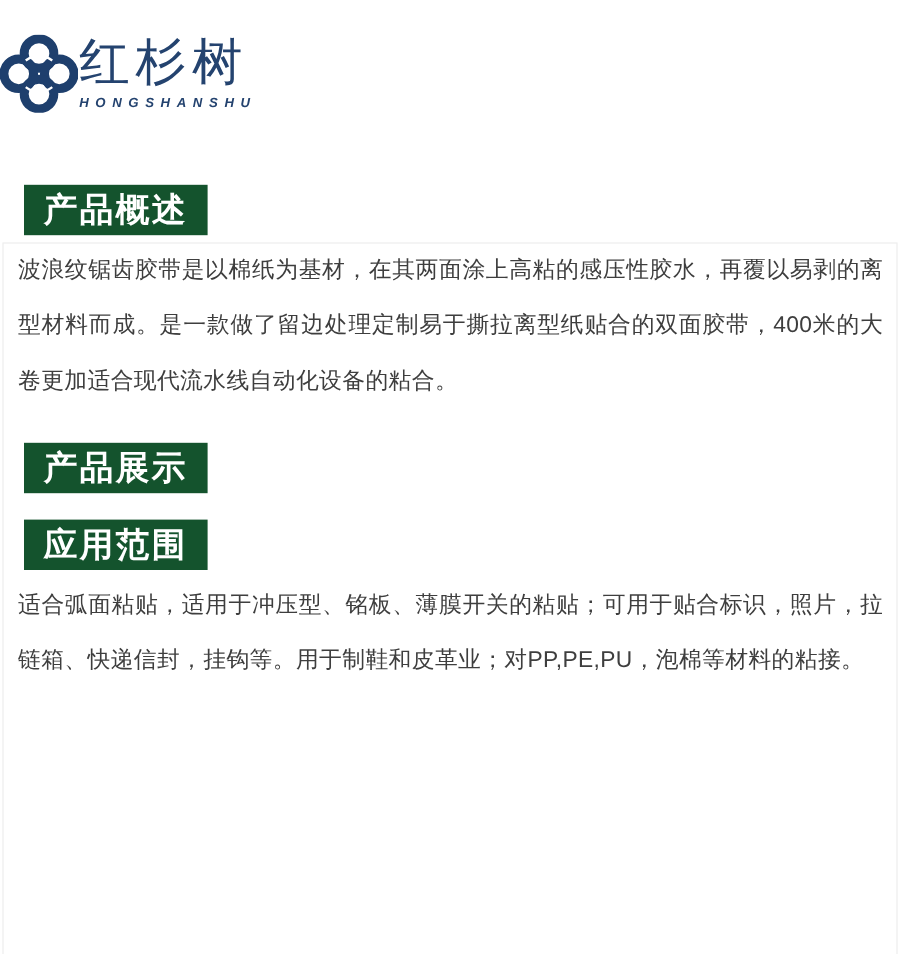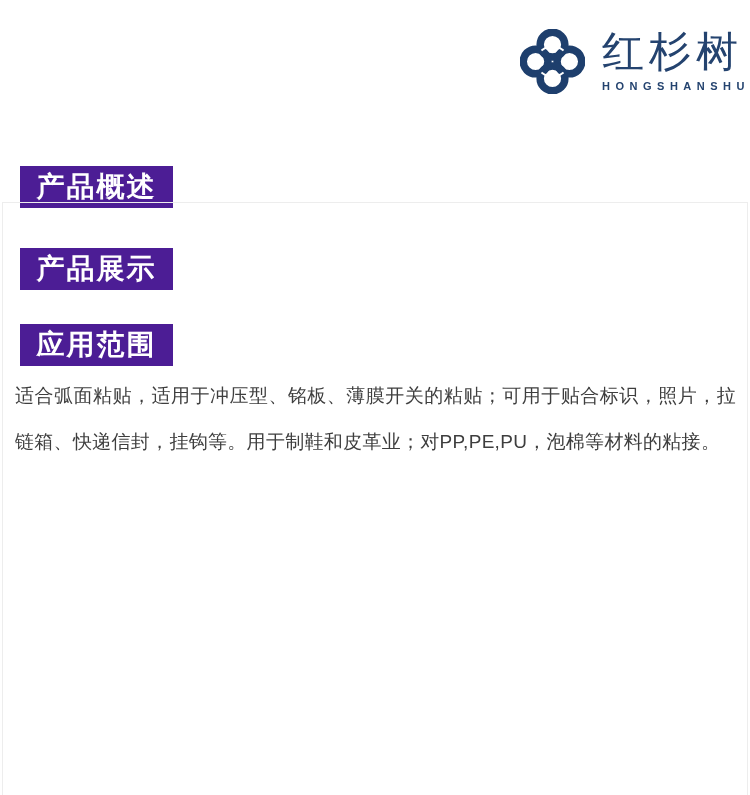"红杉树" .logo-header { gap: 17px -> 1px; justify-content: flex-end -> flex-start }
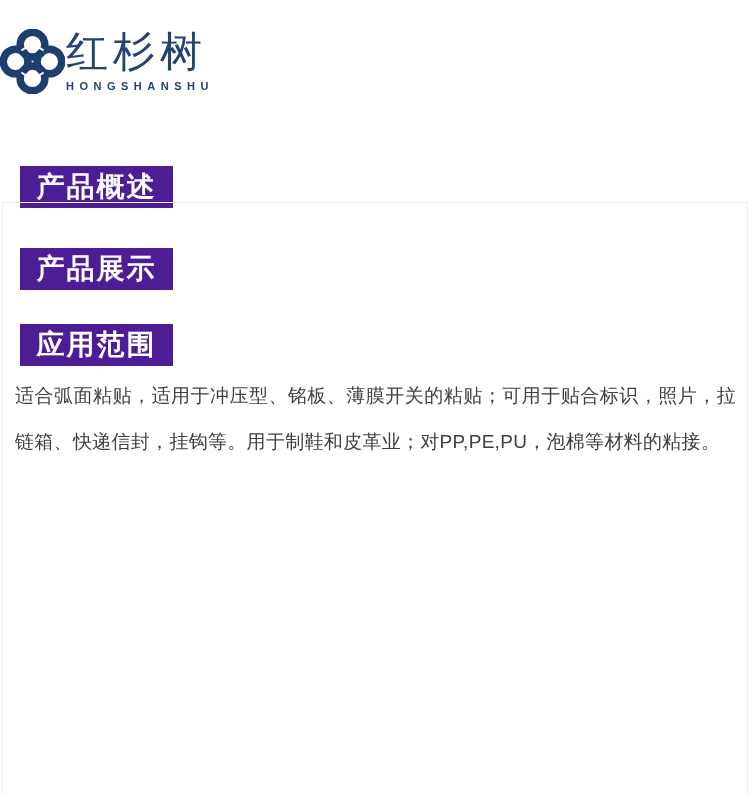"HONGSHANSHU" .logo-sub { font-style: none -> italic }
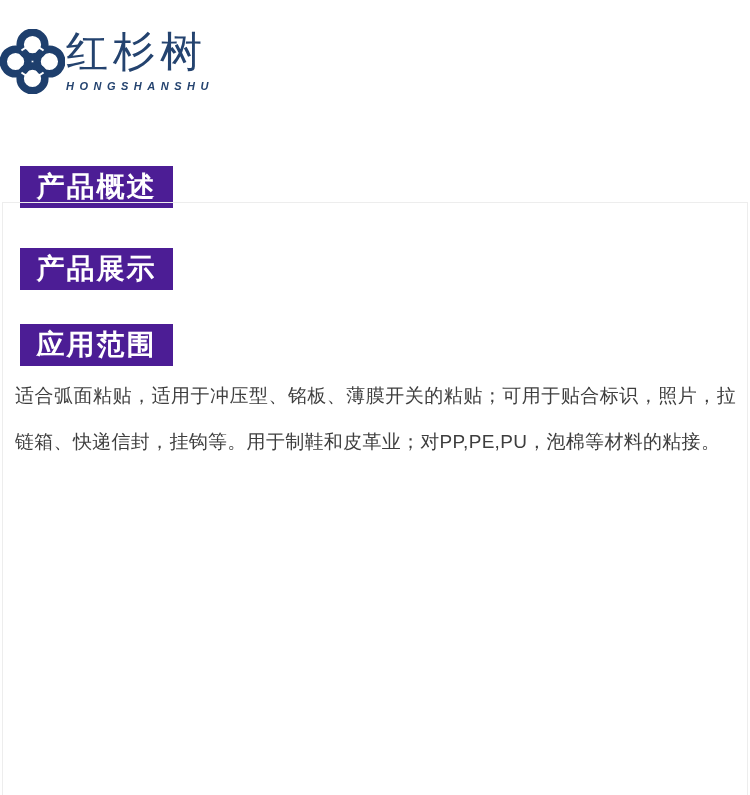"产品概述" .badge { background: #4c1d95 -> #14532d; margin: 16px 0 0 20px -> 4px 0 0 20px }
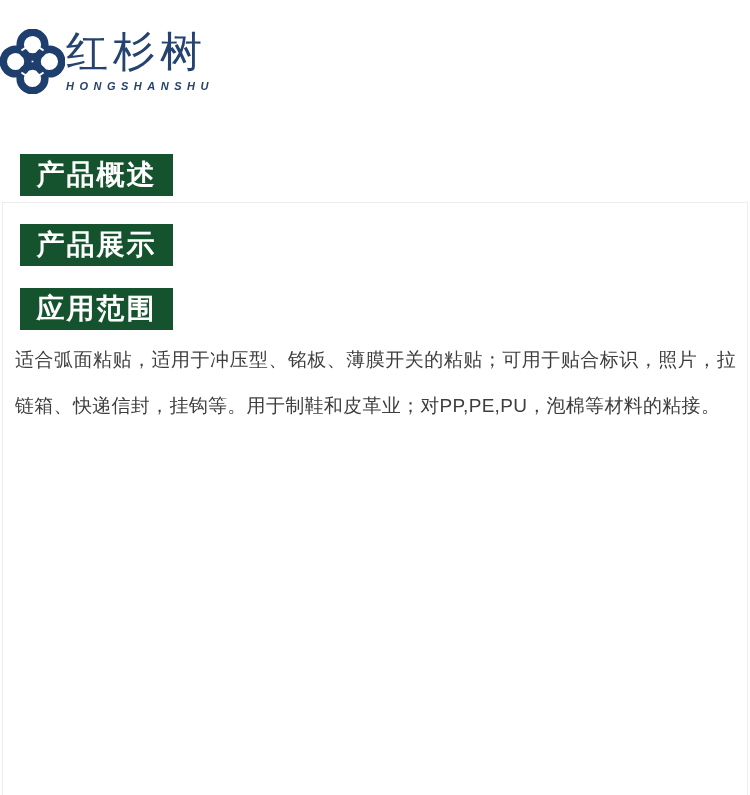"波浪纹锯齿胶带是以棉纸为基材，在其两面涂上高粘的感压性胶水，再覆以易剥的离型材料" p.body-text { html: none -> <p>波浪纹锯齿胶带是以棉纸为基材，在其两面涂上高粘的感压性胶水，再覆以易剥的离型材料而成。是一款做了留边处理定制易于撕拉离型纸贴合的双面胶带，400米的大卷更加适合现代流水线自动化设备的粘合。</p> }
